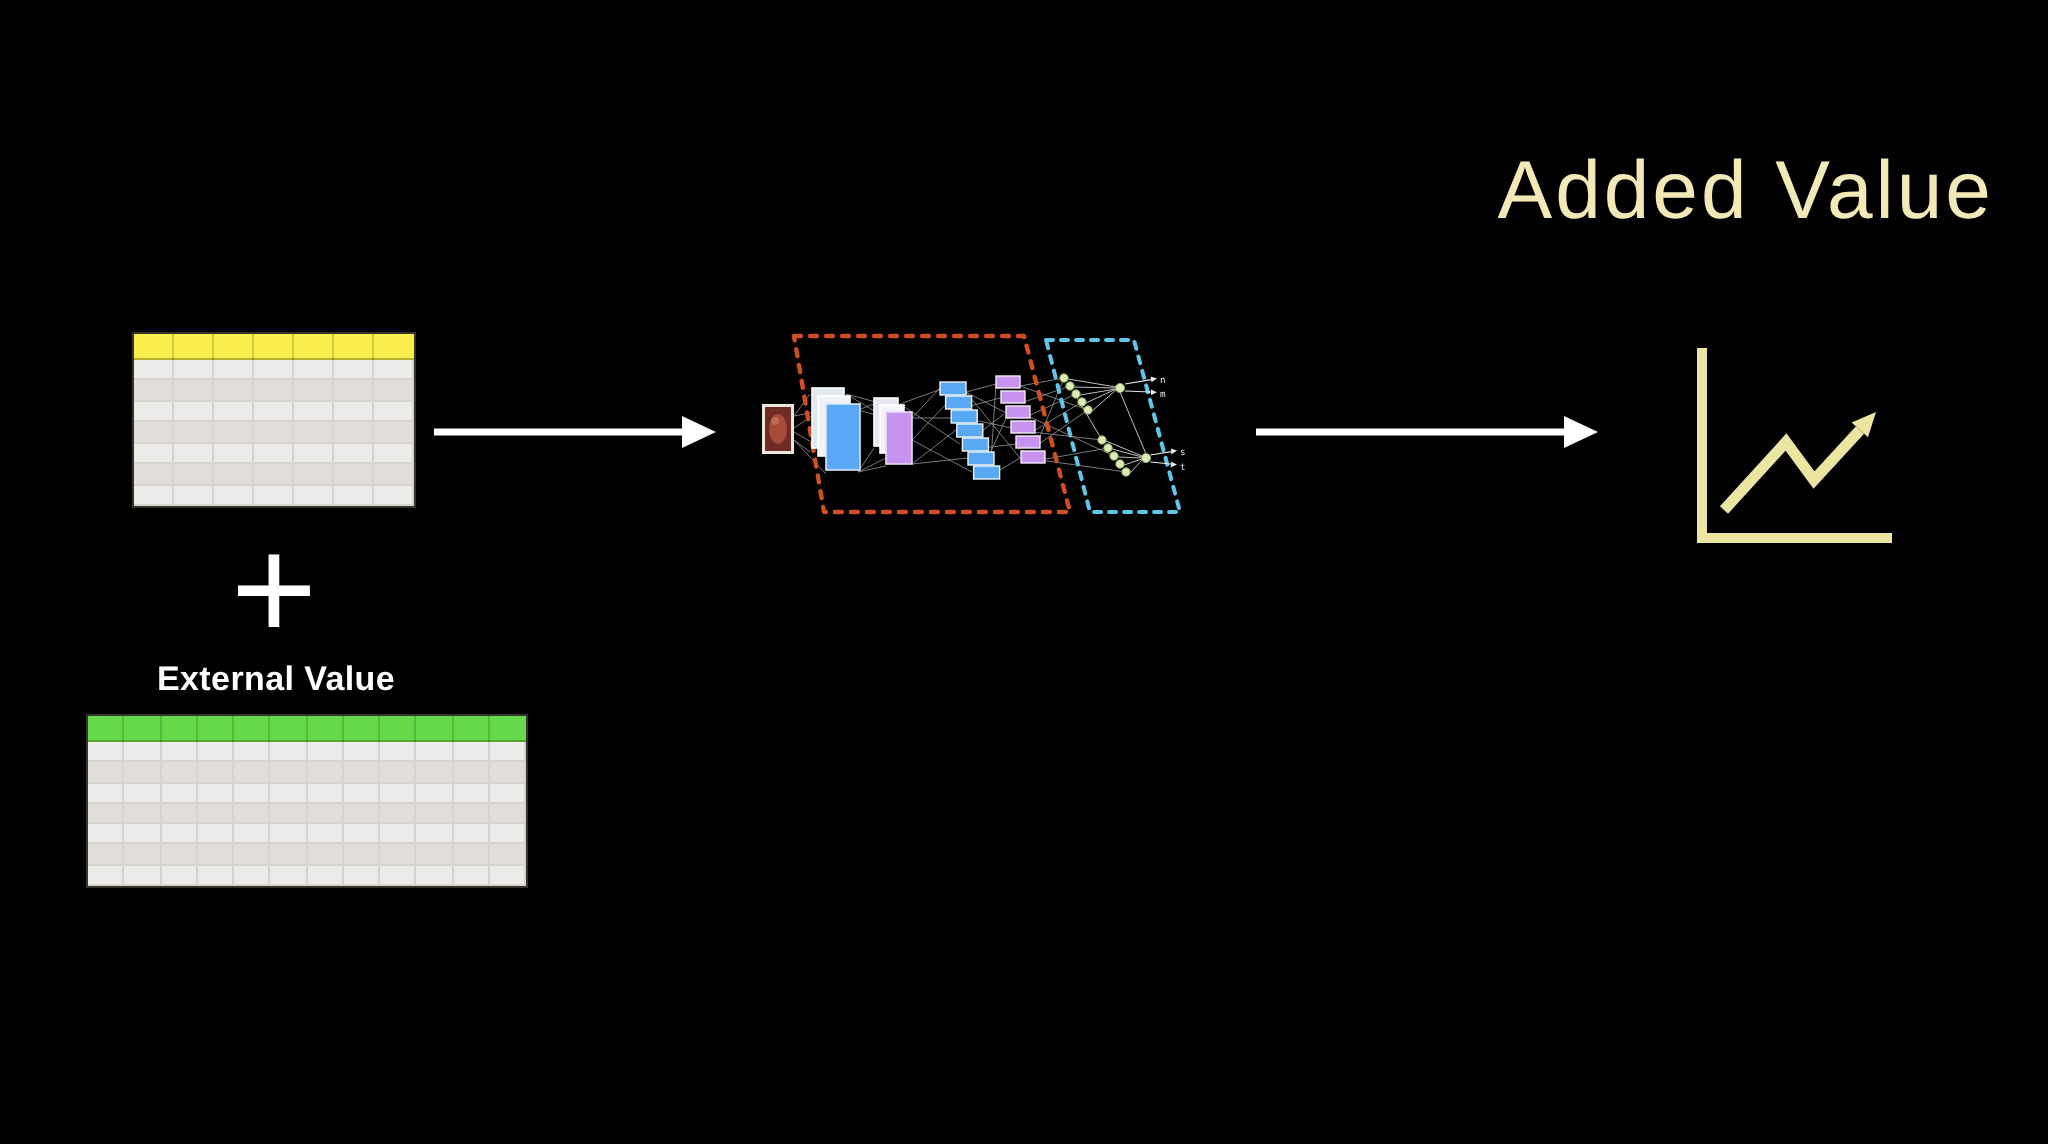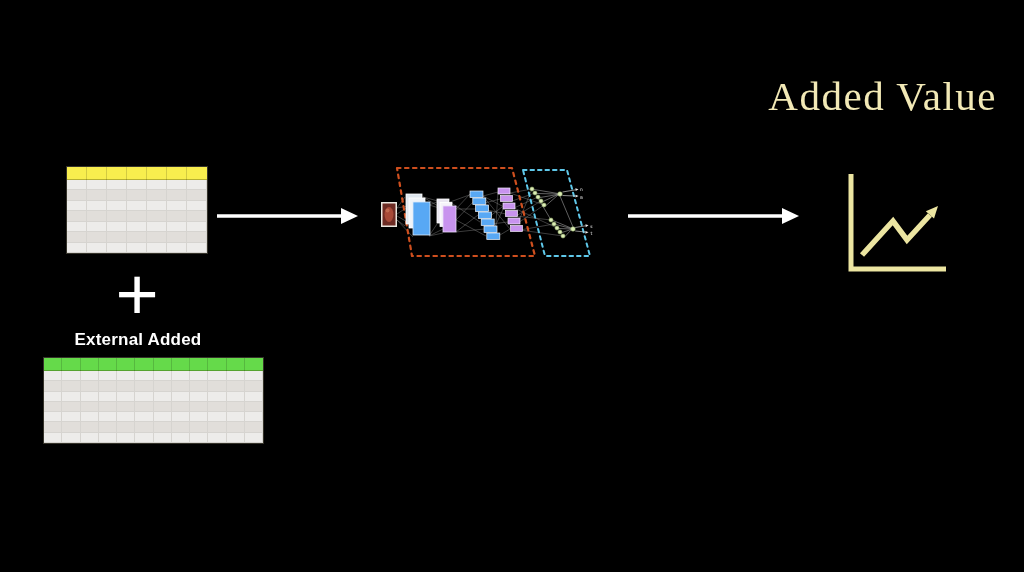"Added Value" .title { font-family: Liberation Serif, serif -> Liberation Sans, sans-serif }
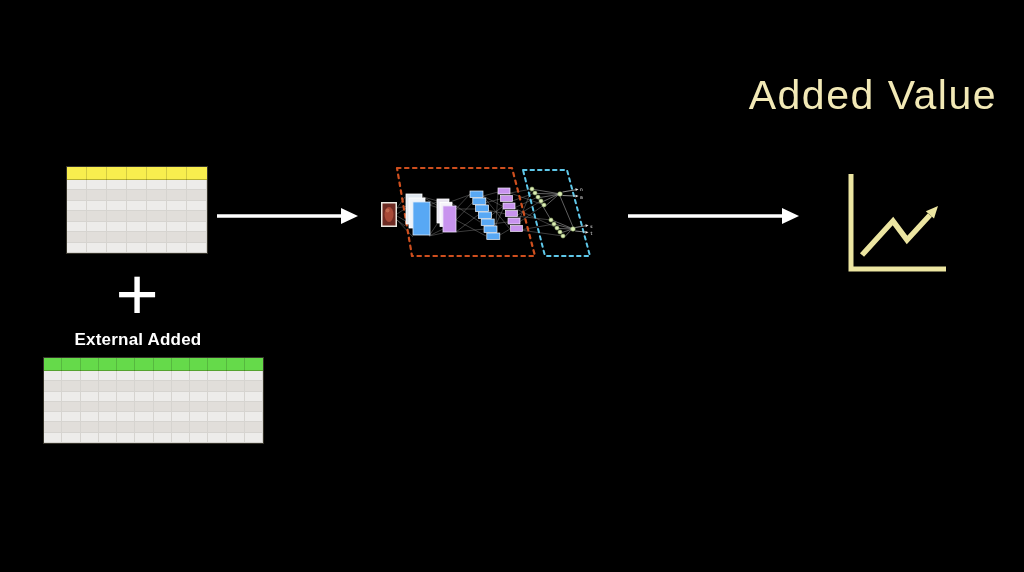"External Added" div.ext-label { text: Added -> Value }
